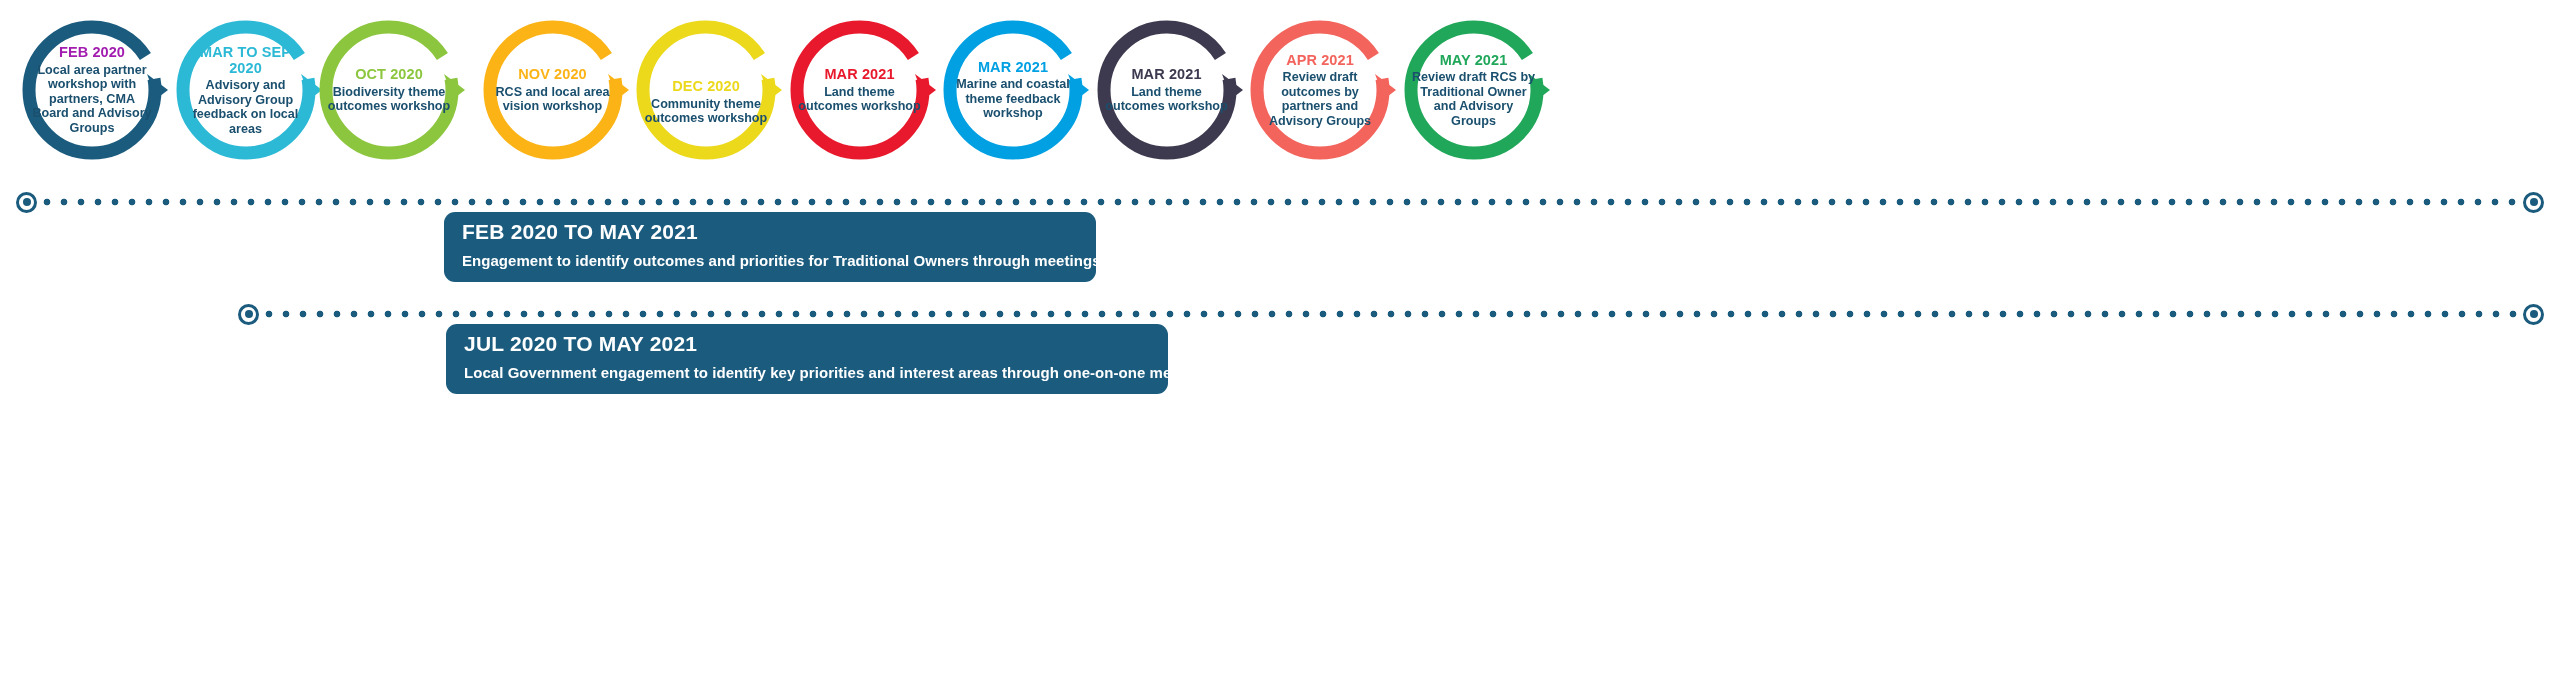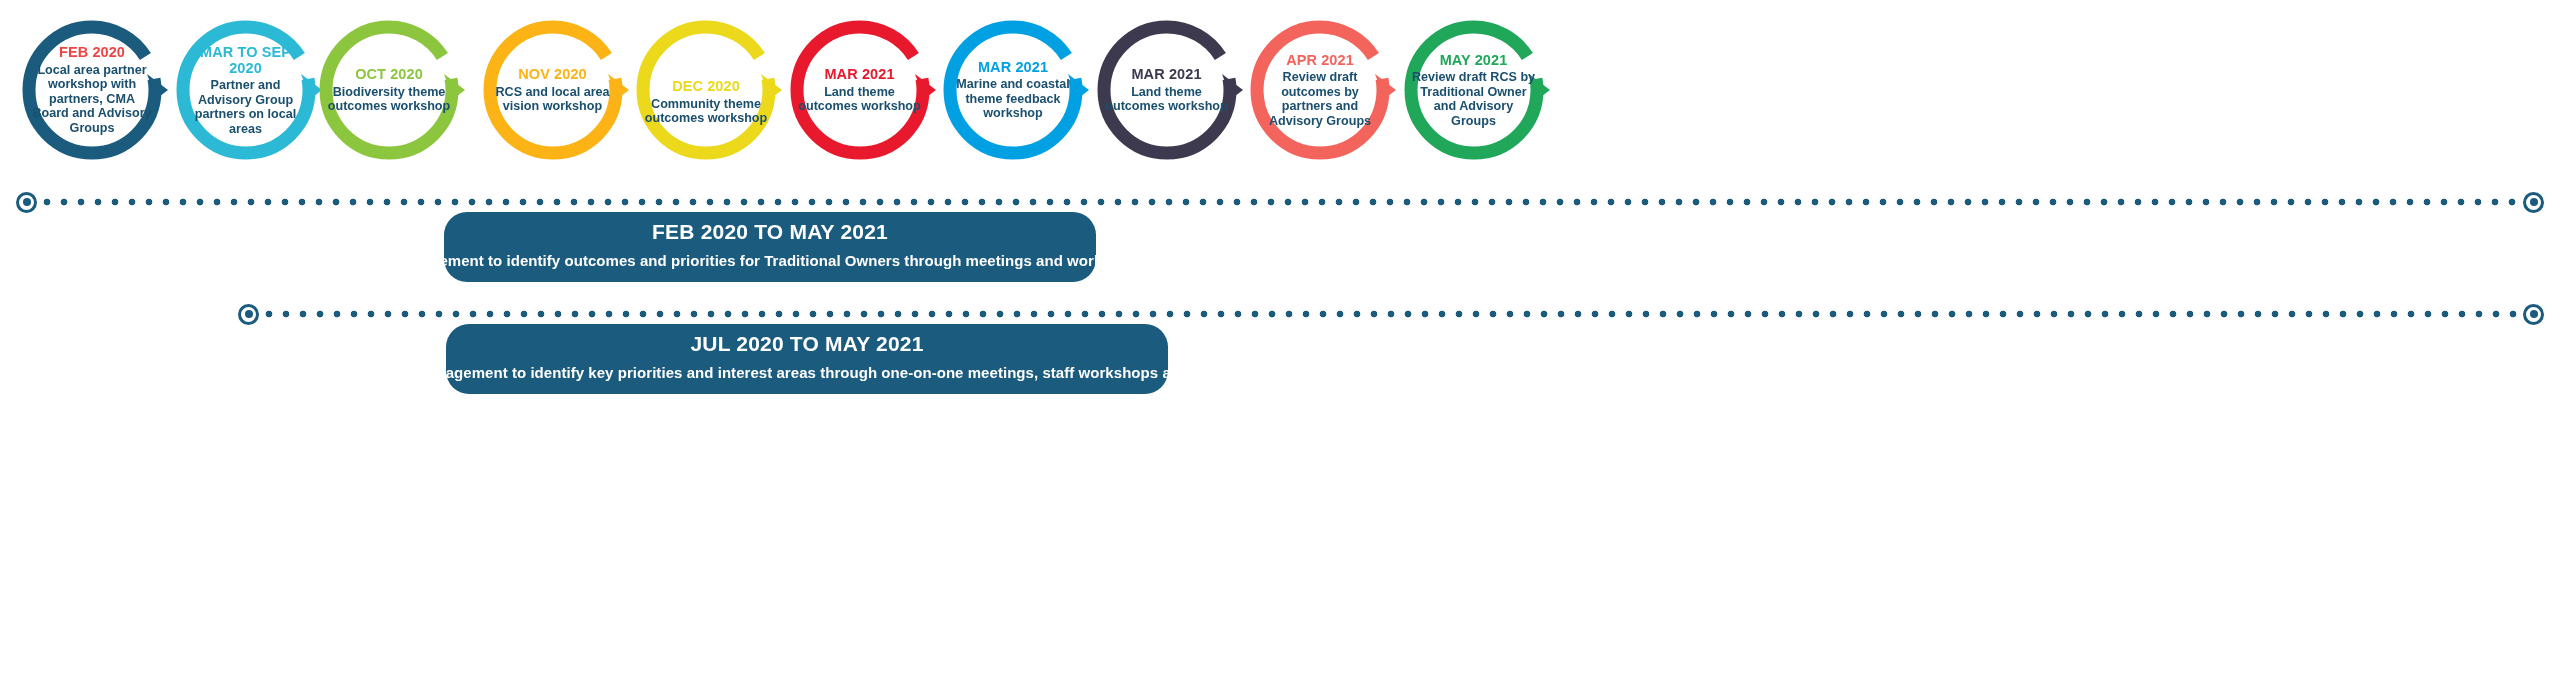"FEB 2020" div.m-date { color: #ef4444 -> #a21caf }
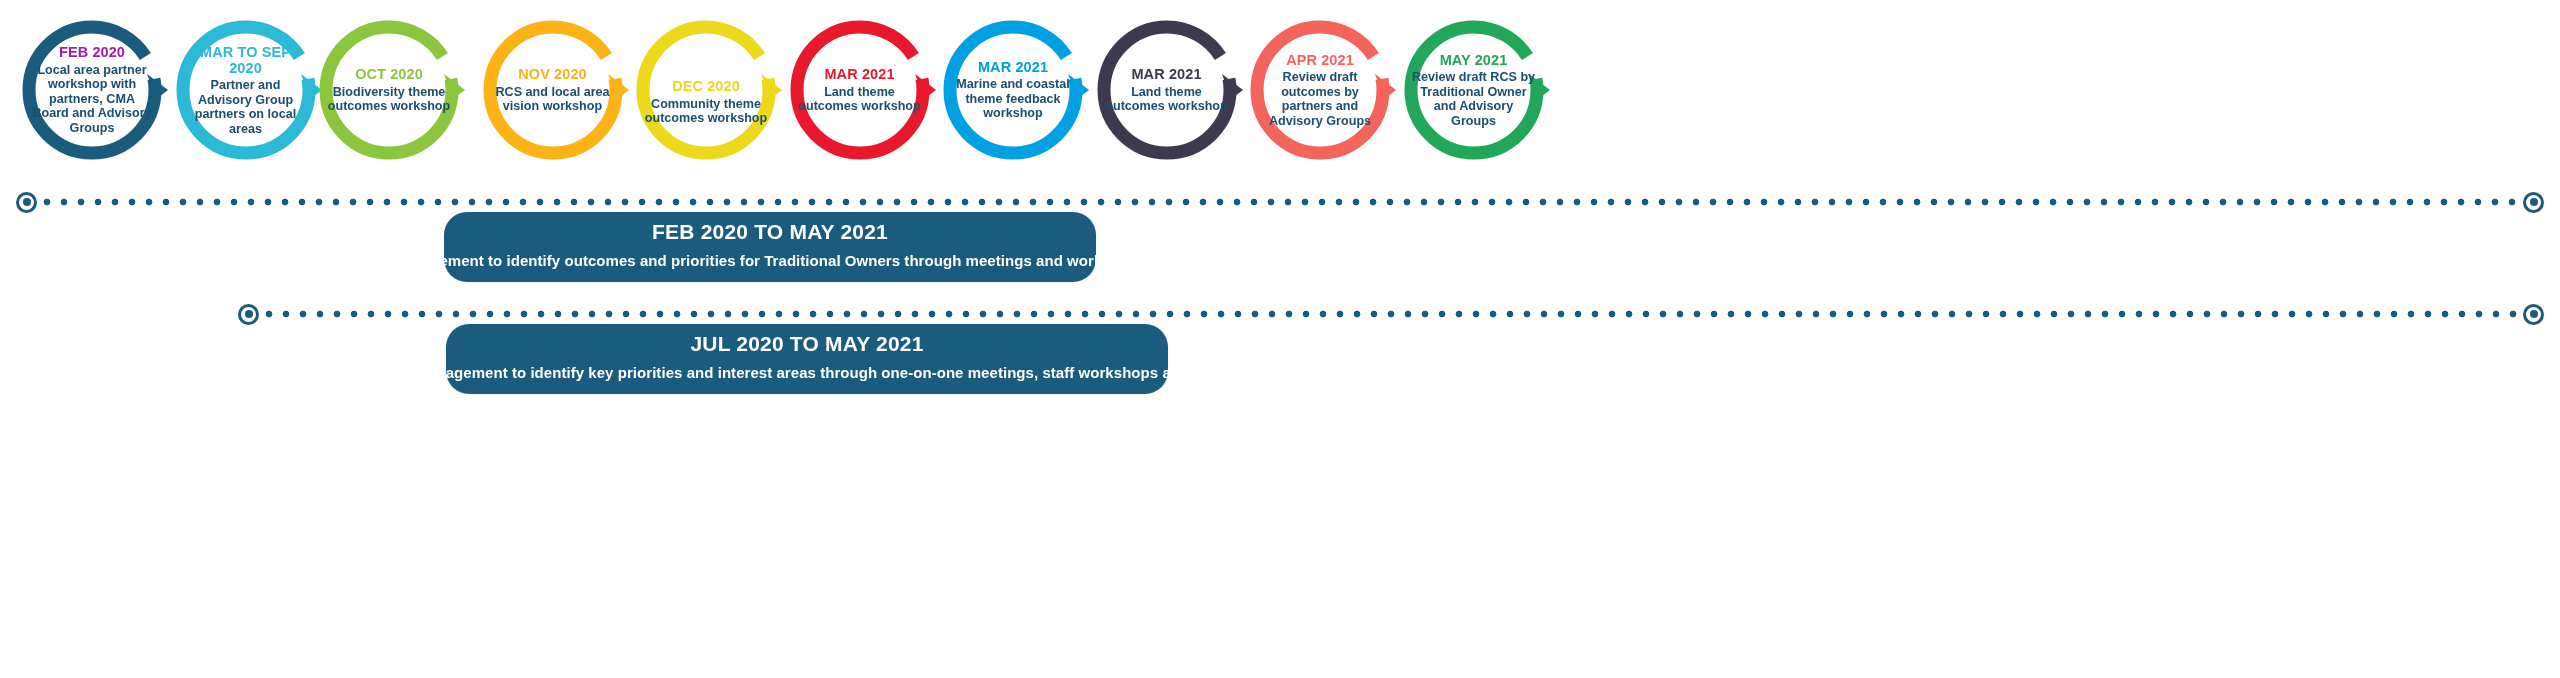"Partner and Advisory Group partners" div.m-desc { text: Partner and Advisory Group partners -> Advisory and Advisory Group feedback }
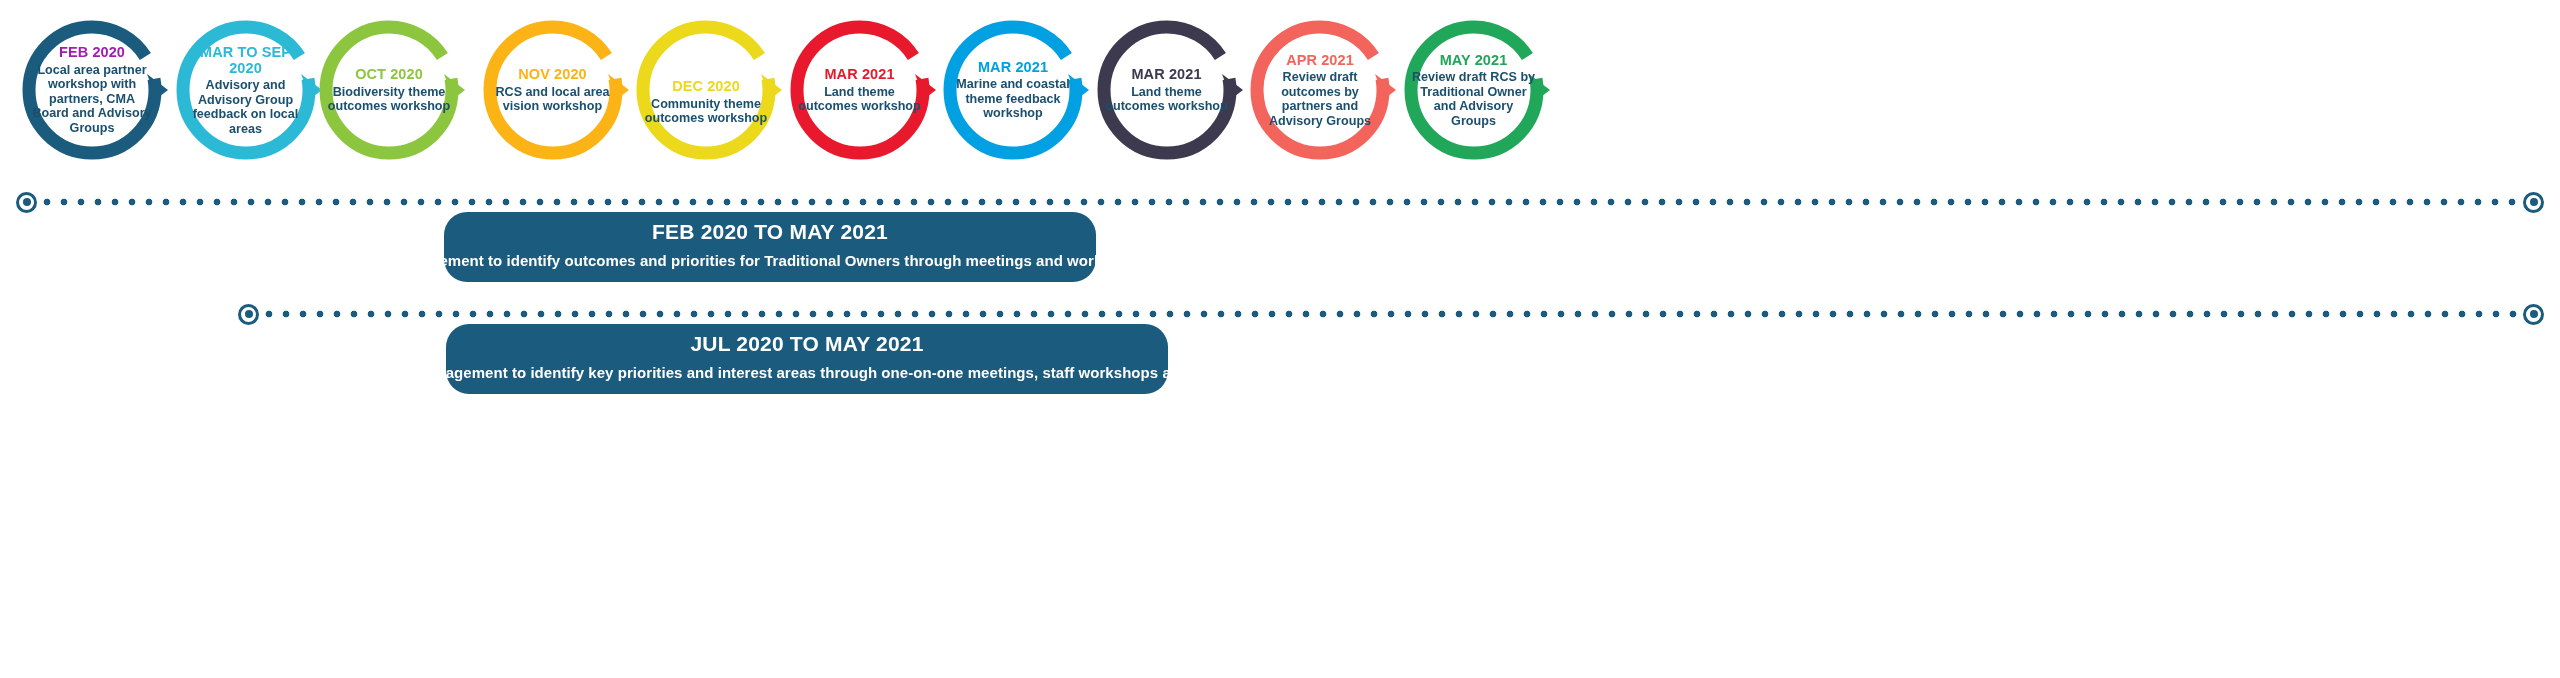"FEB 2020 TO MAY 2021" .banner { align-items: center -> flex-start; border-radius: 23px -> 11px }
